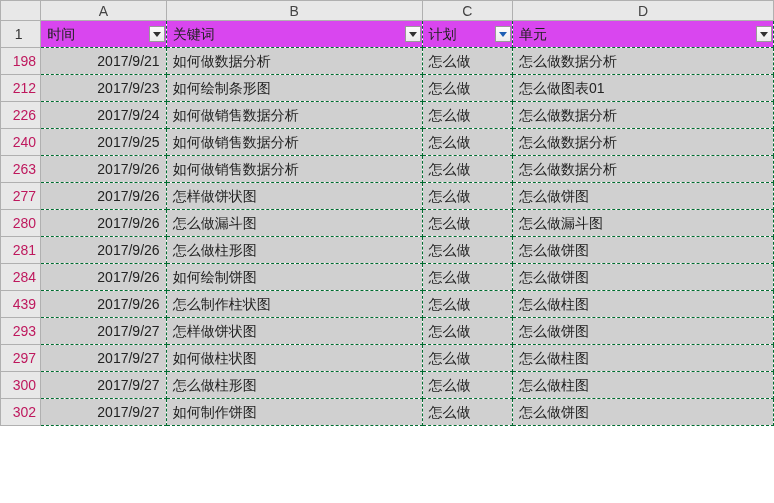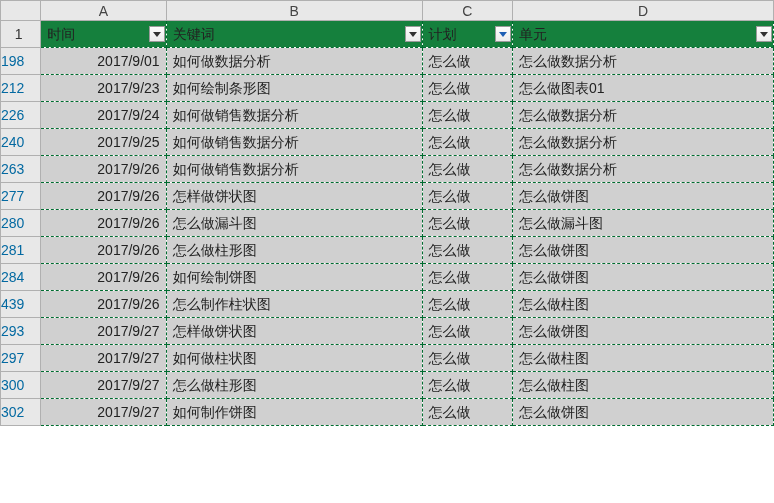"时间" .hdrcell { background: #15803d -> #d946ef }
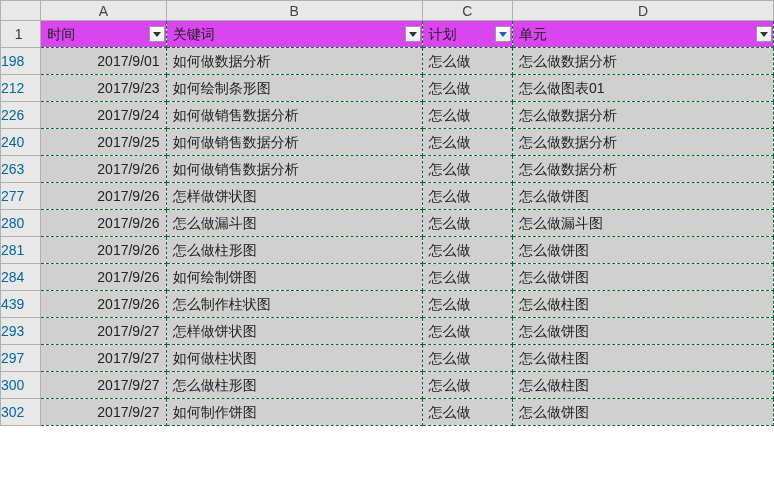"198" .rowhdr { color: #0369a1 -> #be185d; text-align: none -> right }
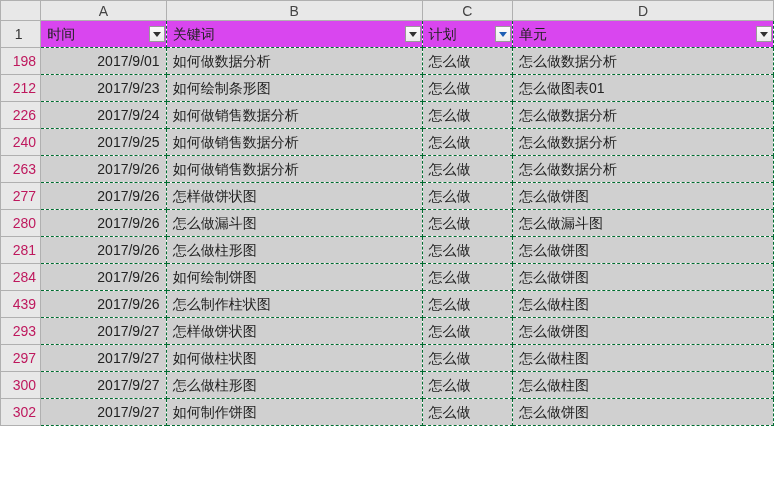"2017/9/01" td.datacell { text: 2017/9/01 -> 2017/9/21 }
